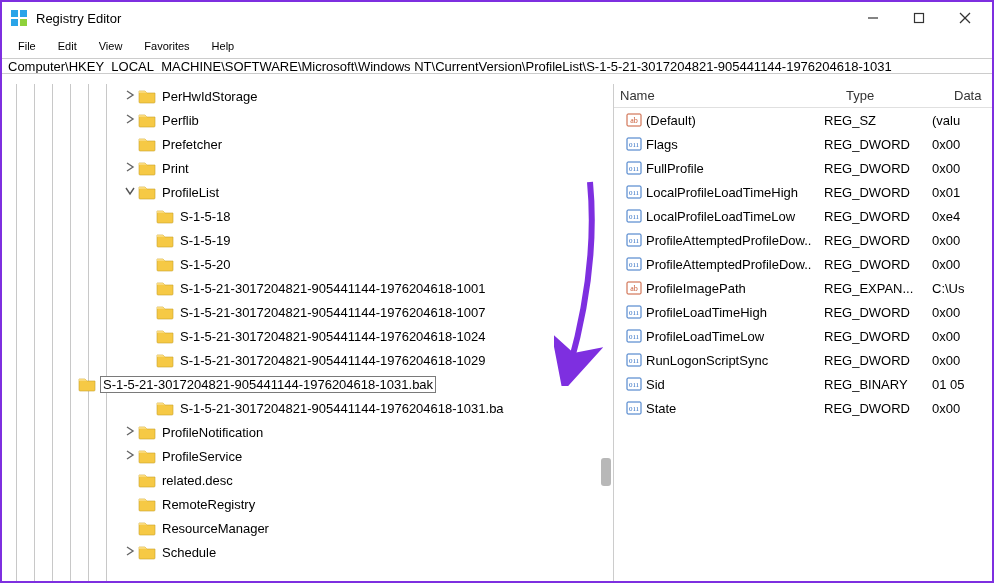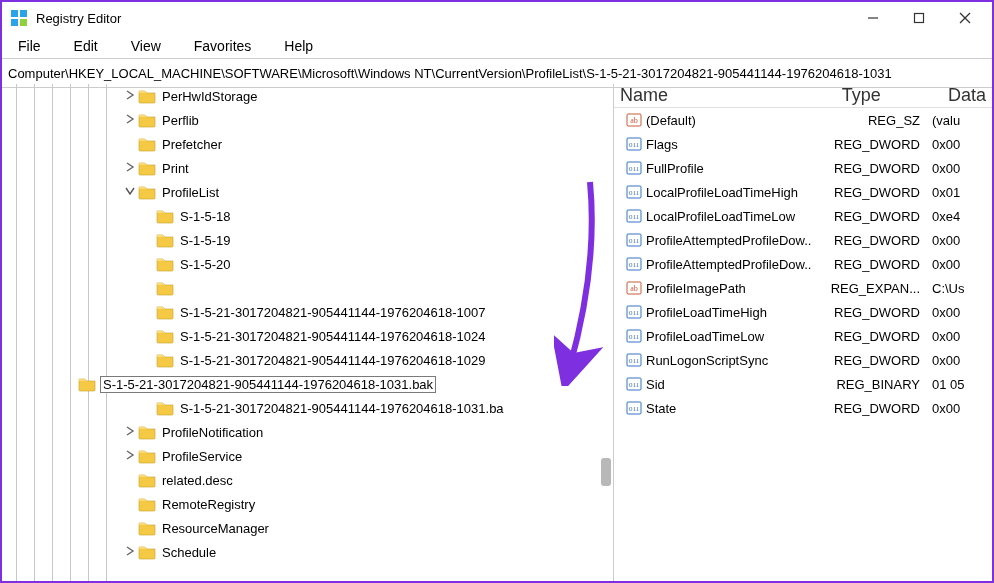"File" .menubar { font-size: 14px -> 11px; gap: 13px -> 2px }
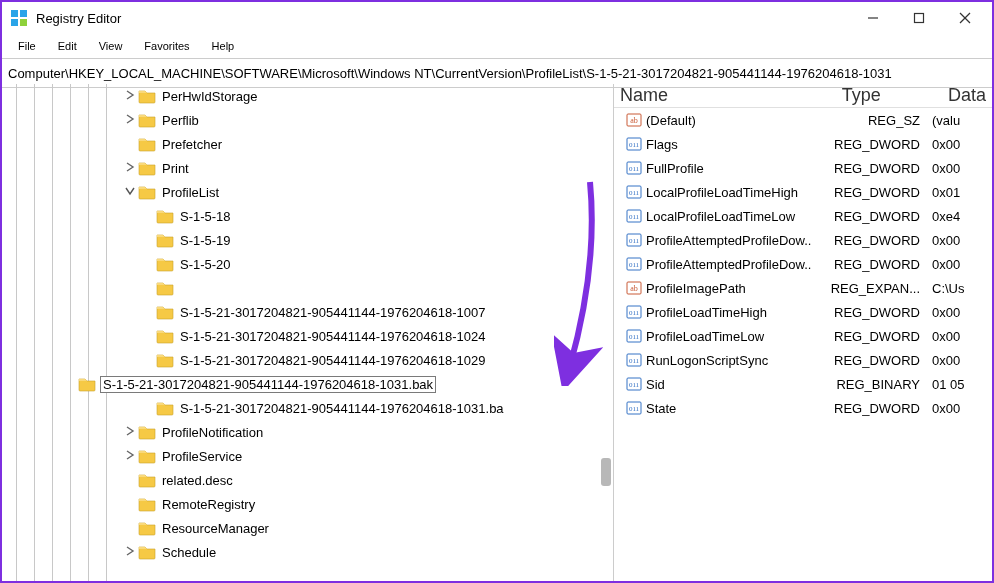"Computer\HKEY_LOCAL_MACHINE\SOFTWARE\Mic" .addressbar { height: 30px -> 16px }
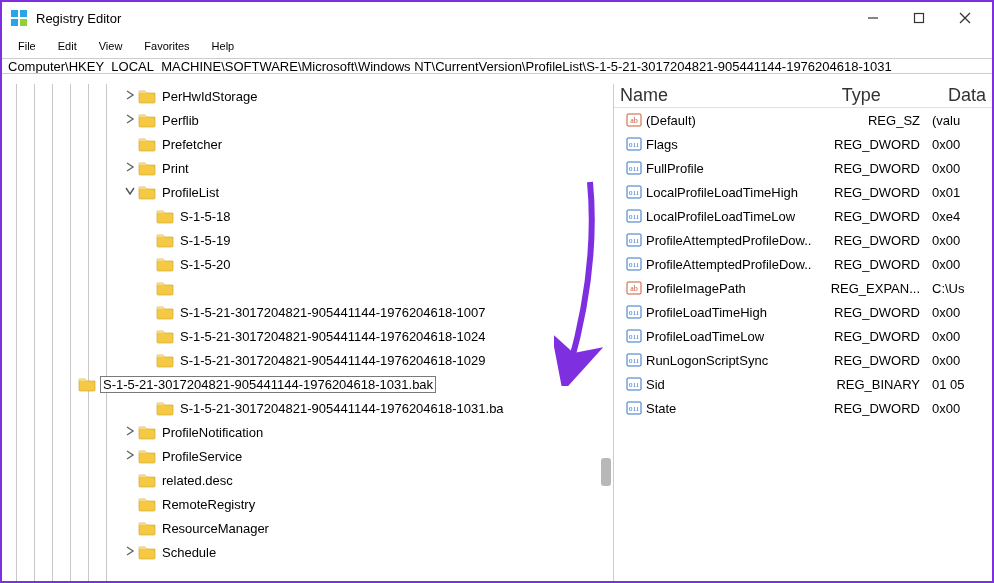"Name" .values-header { font-size: 18px -> 13px }
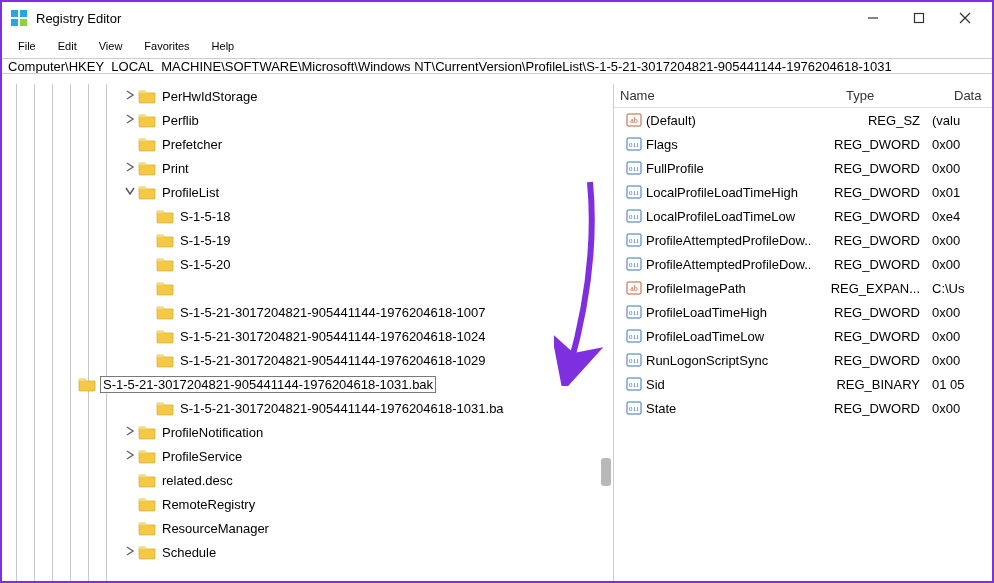"REG_SZ" .cell.type { text-align: right -> none }
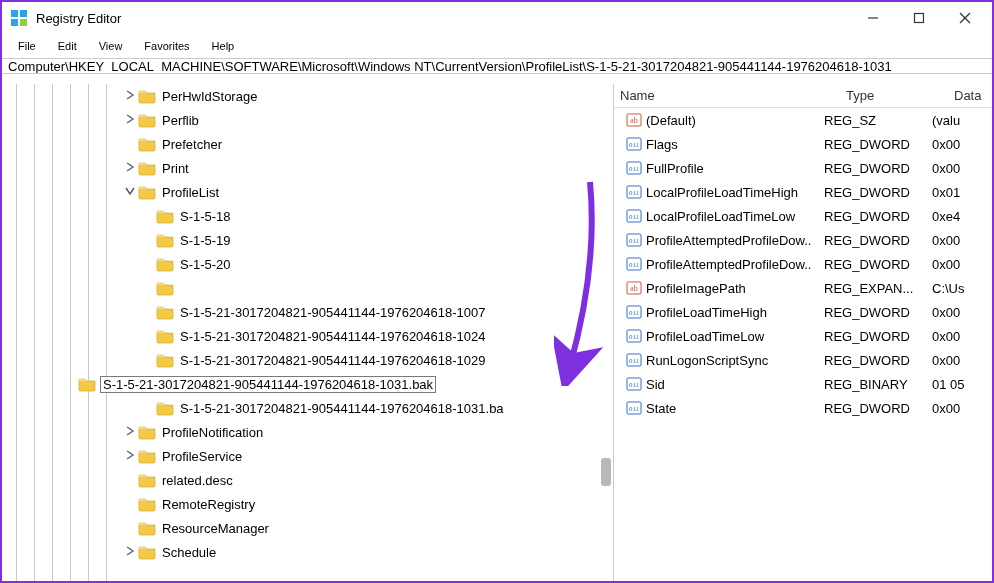"S-1-5-21-3017204821-905441144-1976204618-1001" span.label { html: none -> <span>S-1-5-21-3017204821-905441144-1976204618-1001</span> }
